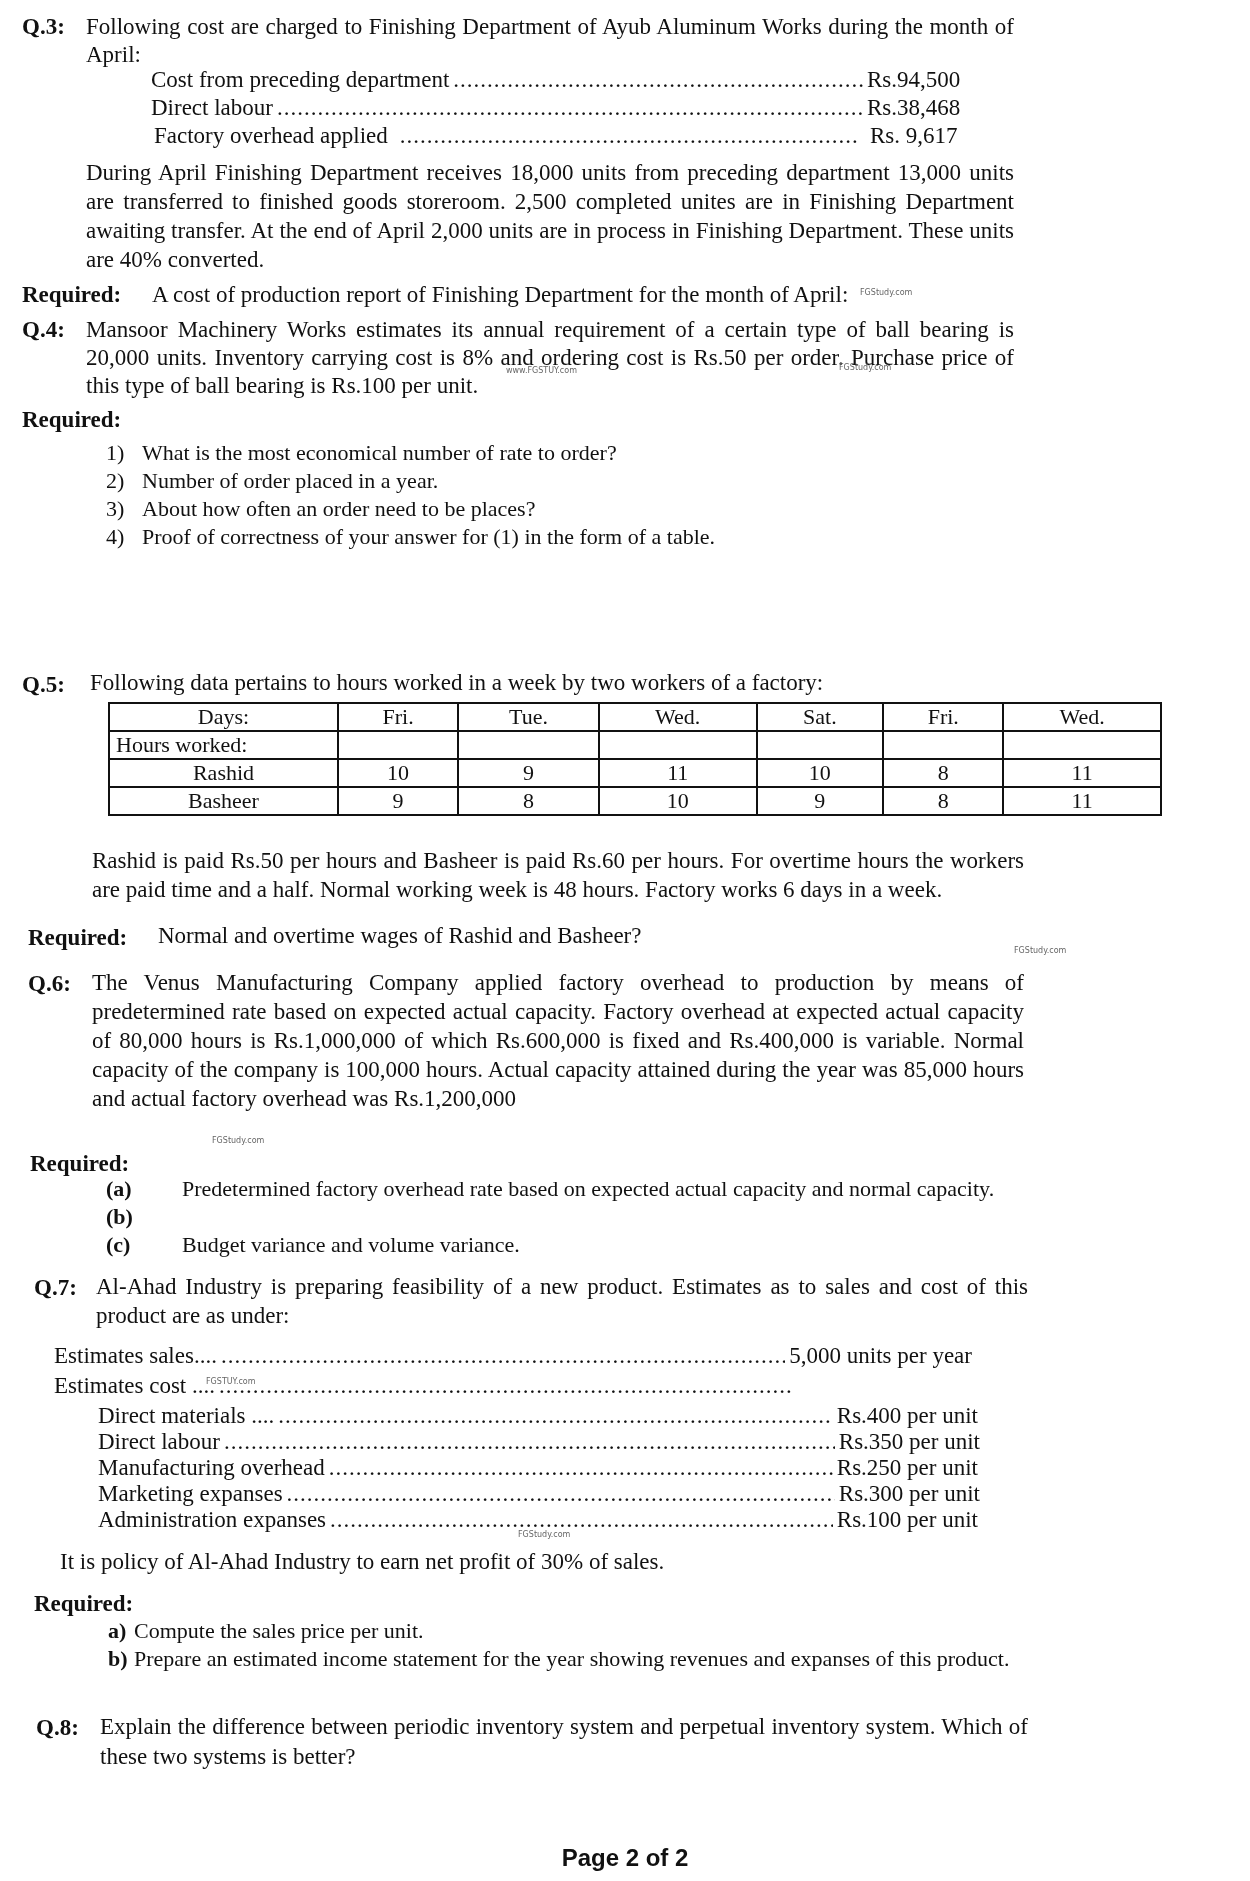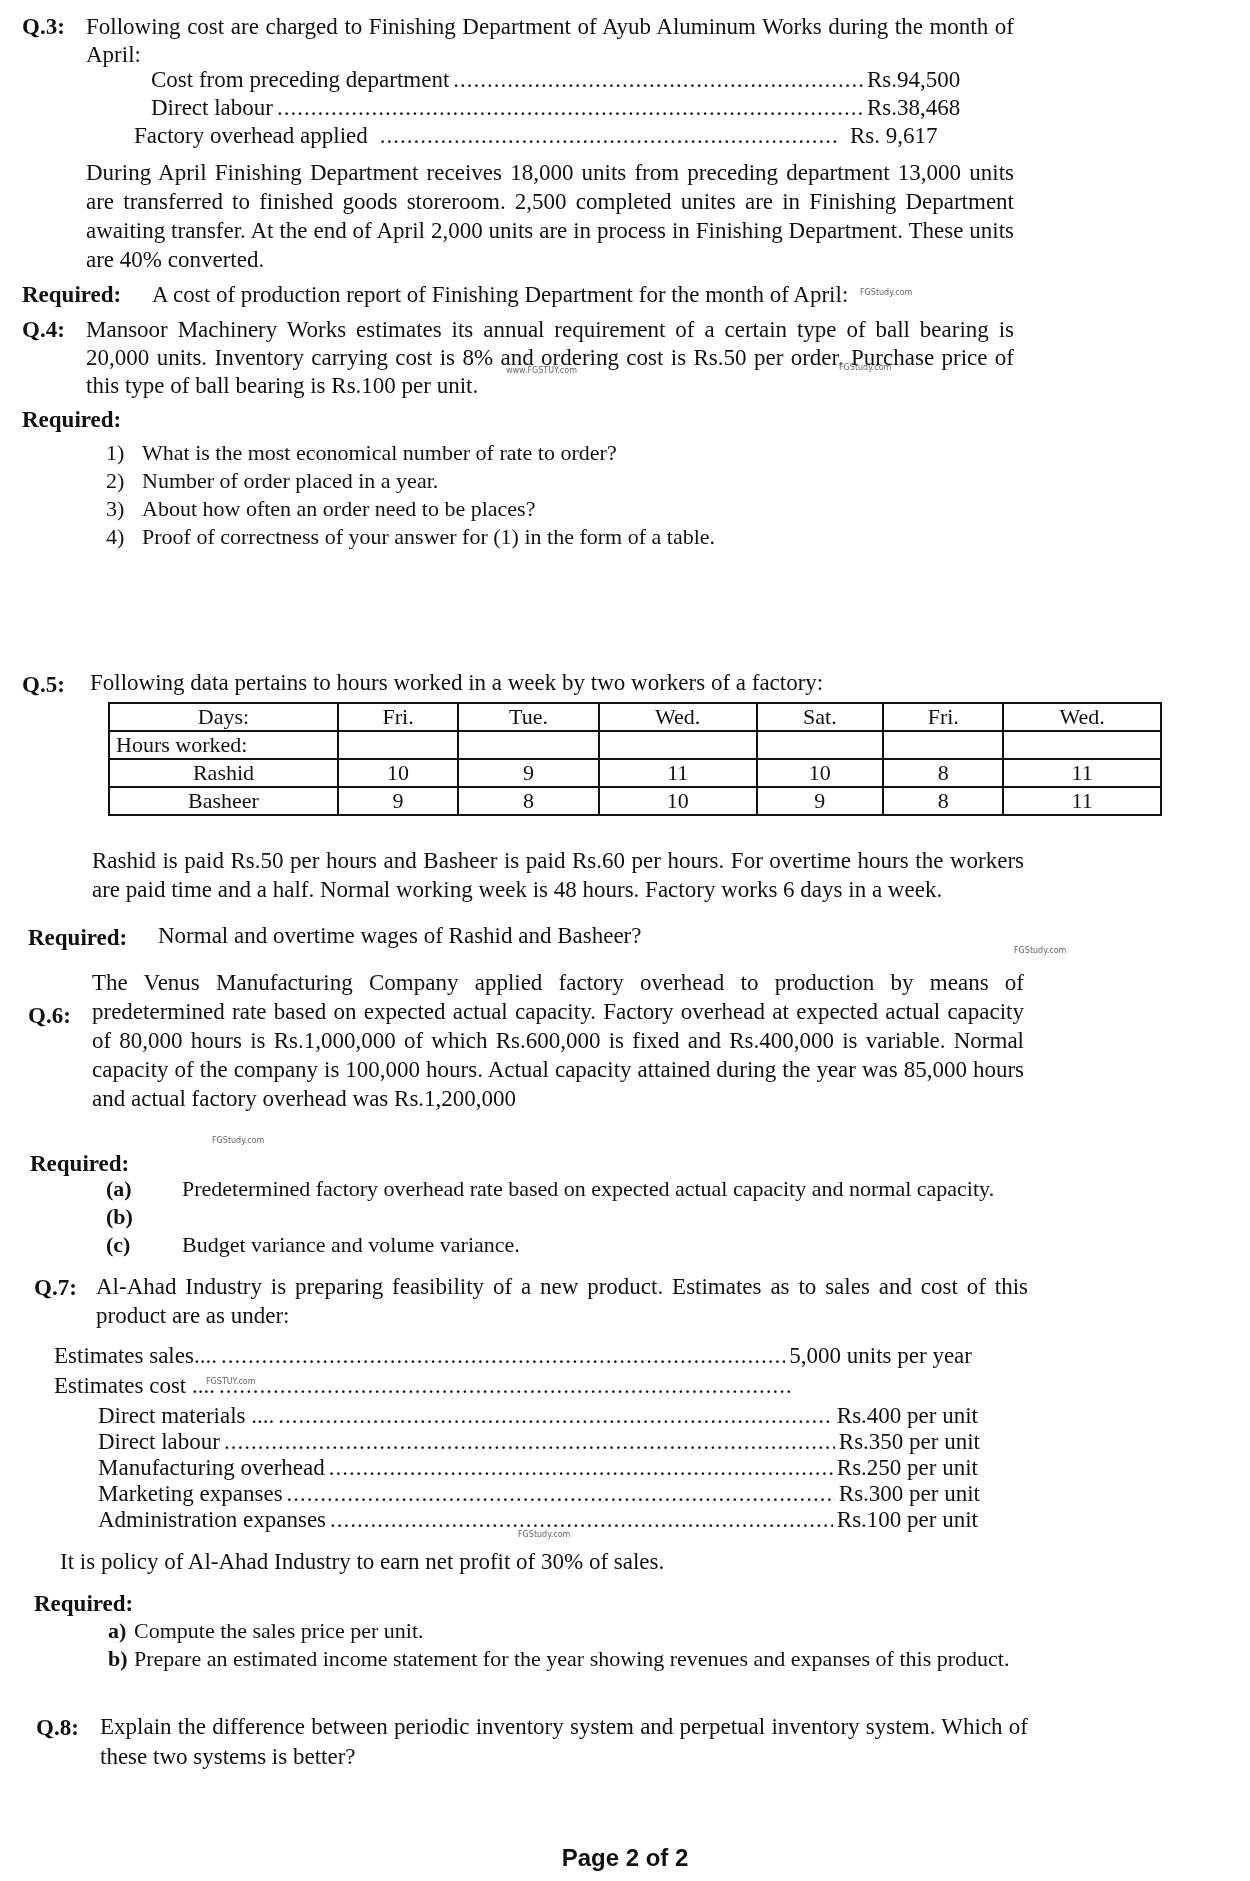"Factory overhead applied" div.leader { left: 134px -> 154px }
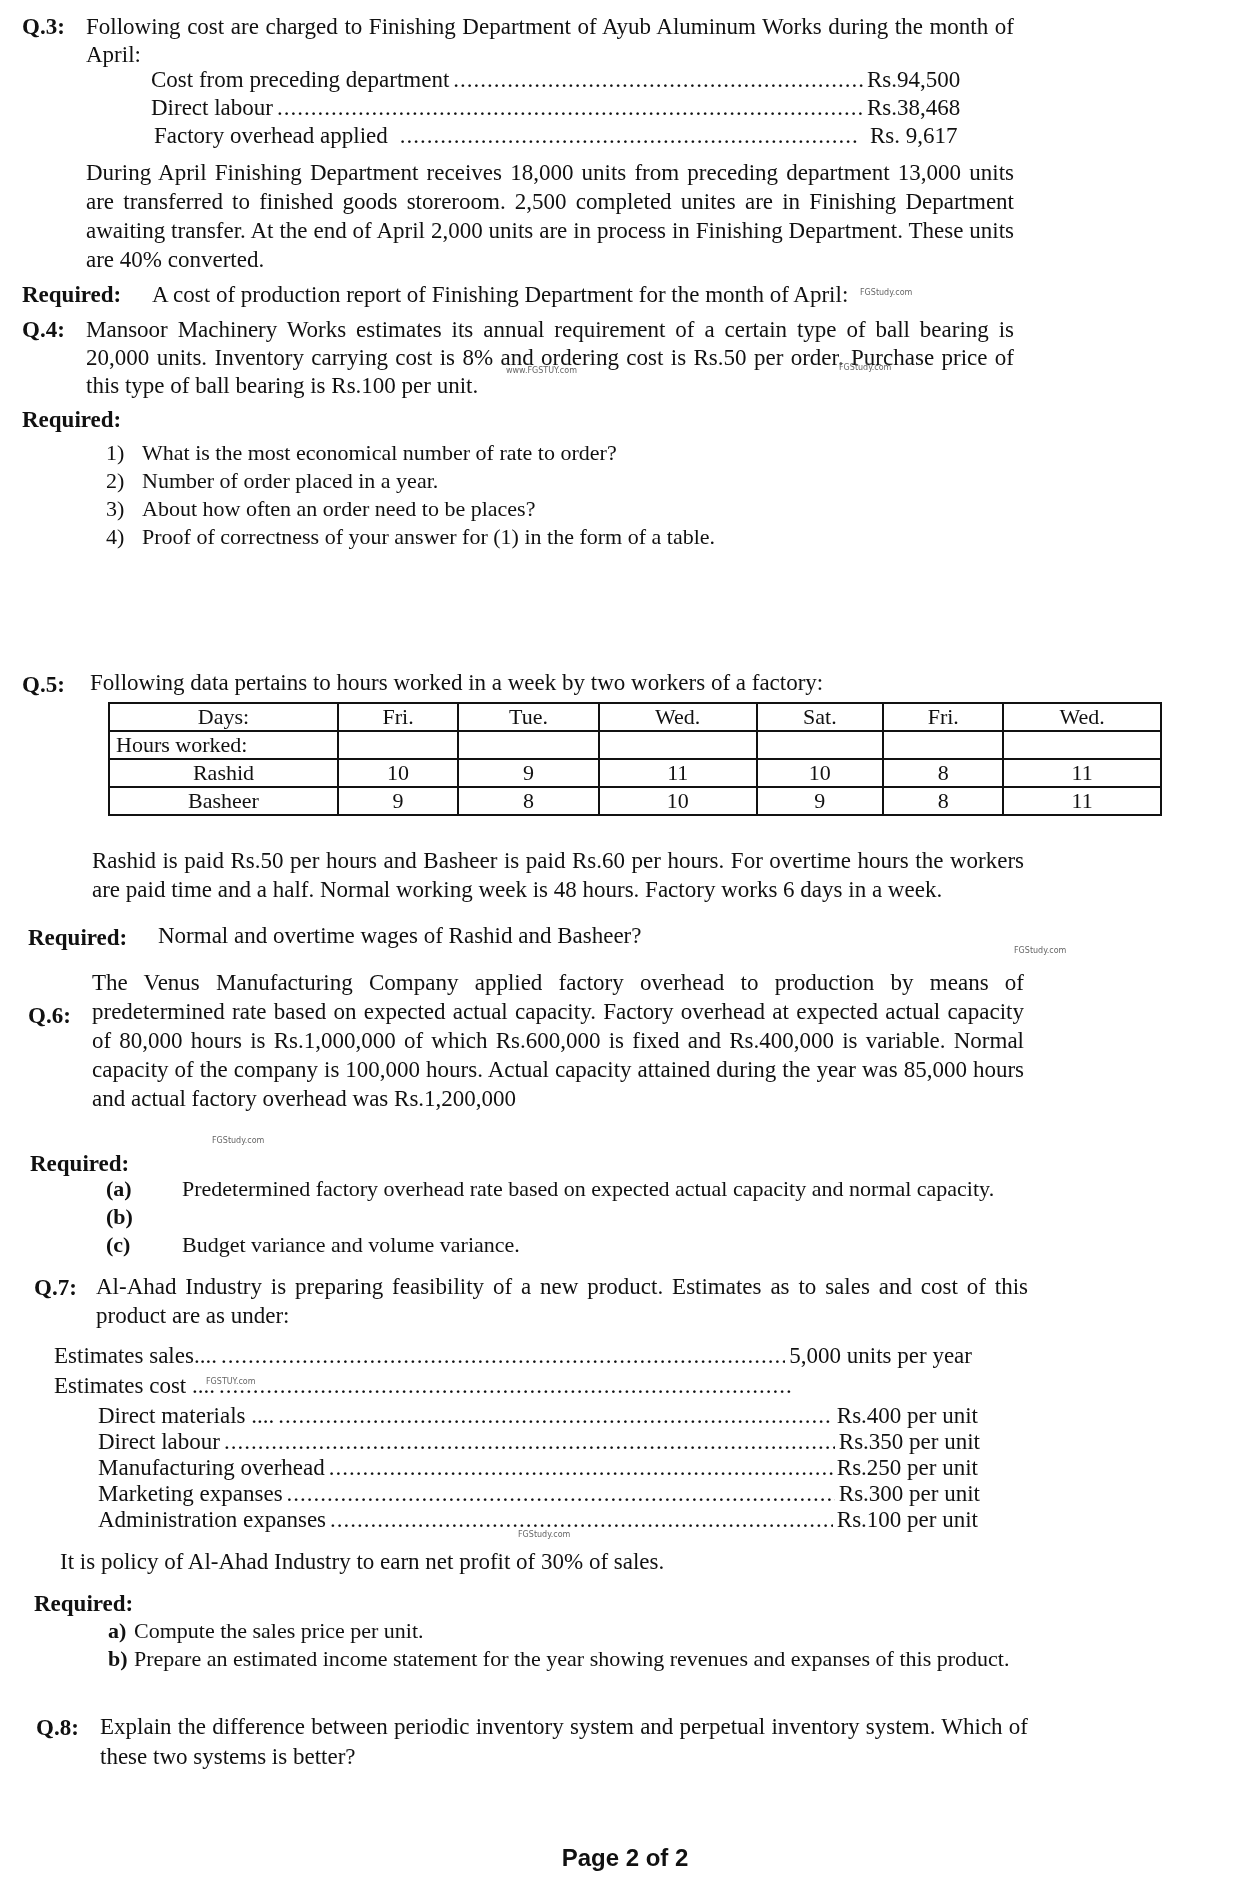"Q.6:" div.qnum { margin-top: 32px -> none }
